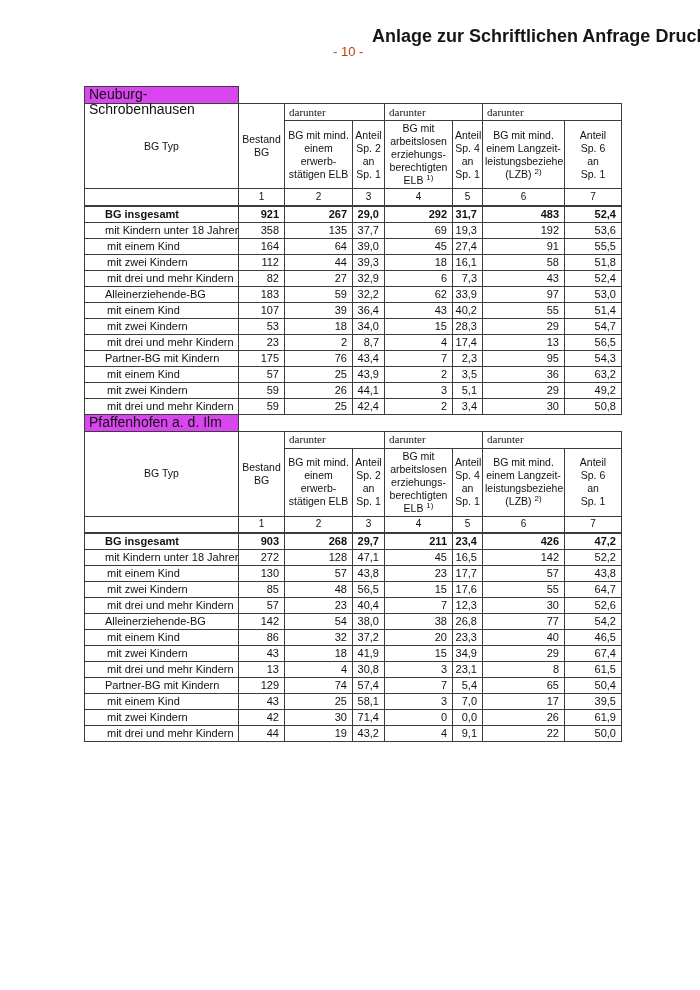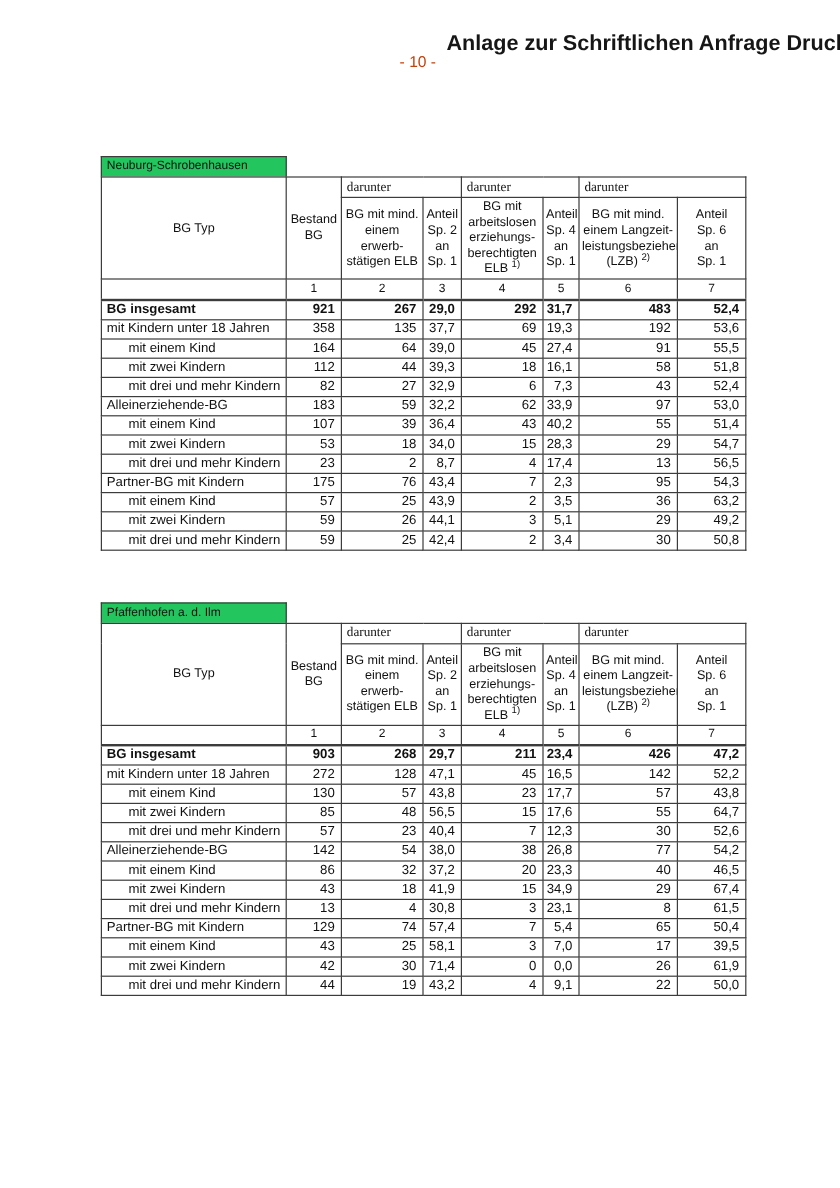"Neuburg-Schrobenhausen" .region-title { background: #22c55e -> #d946ef; font-size: 10px -> 14px; margin-top: 44px -> none }
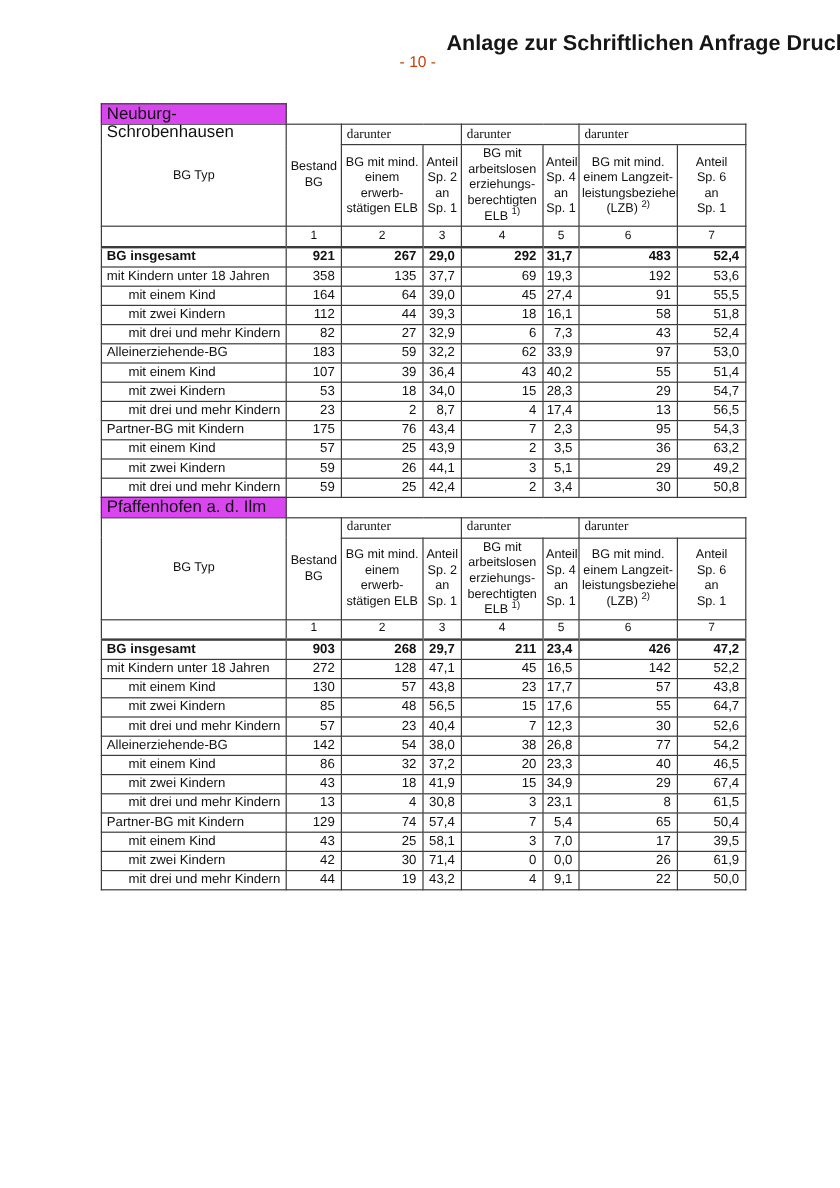"BG insgesamt" td.label-cell { padding-left: 4px -> 20px }
